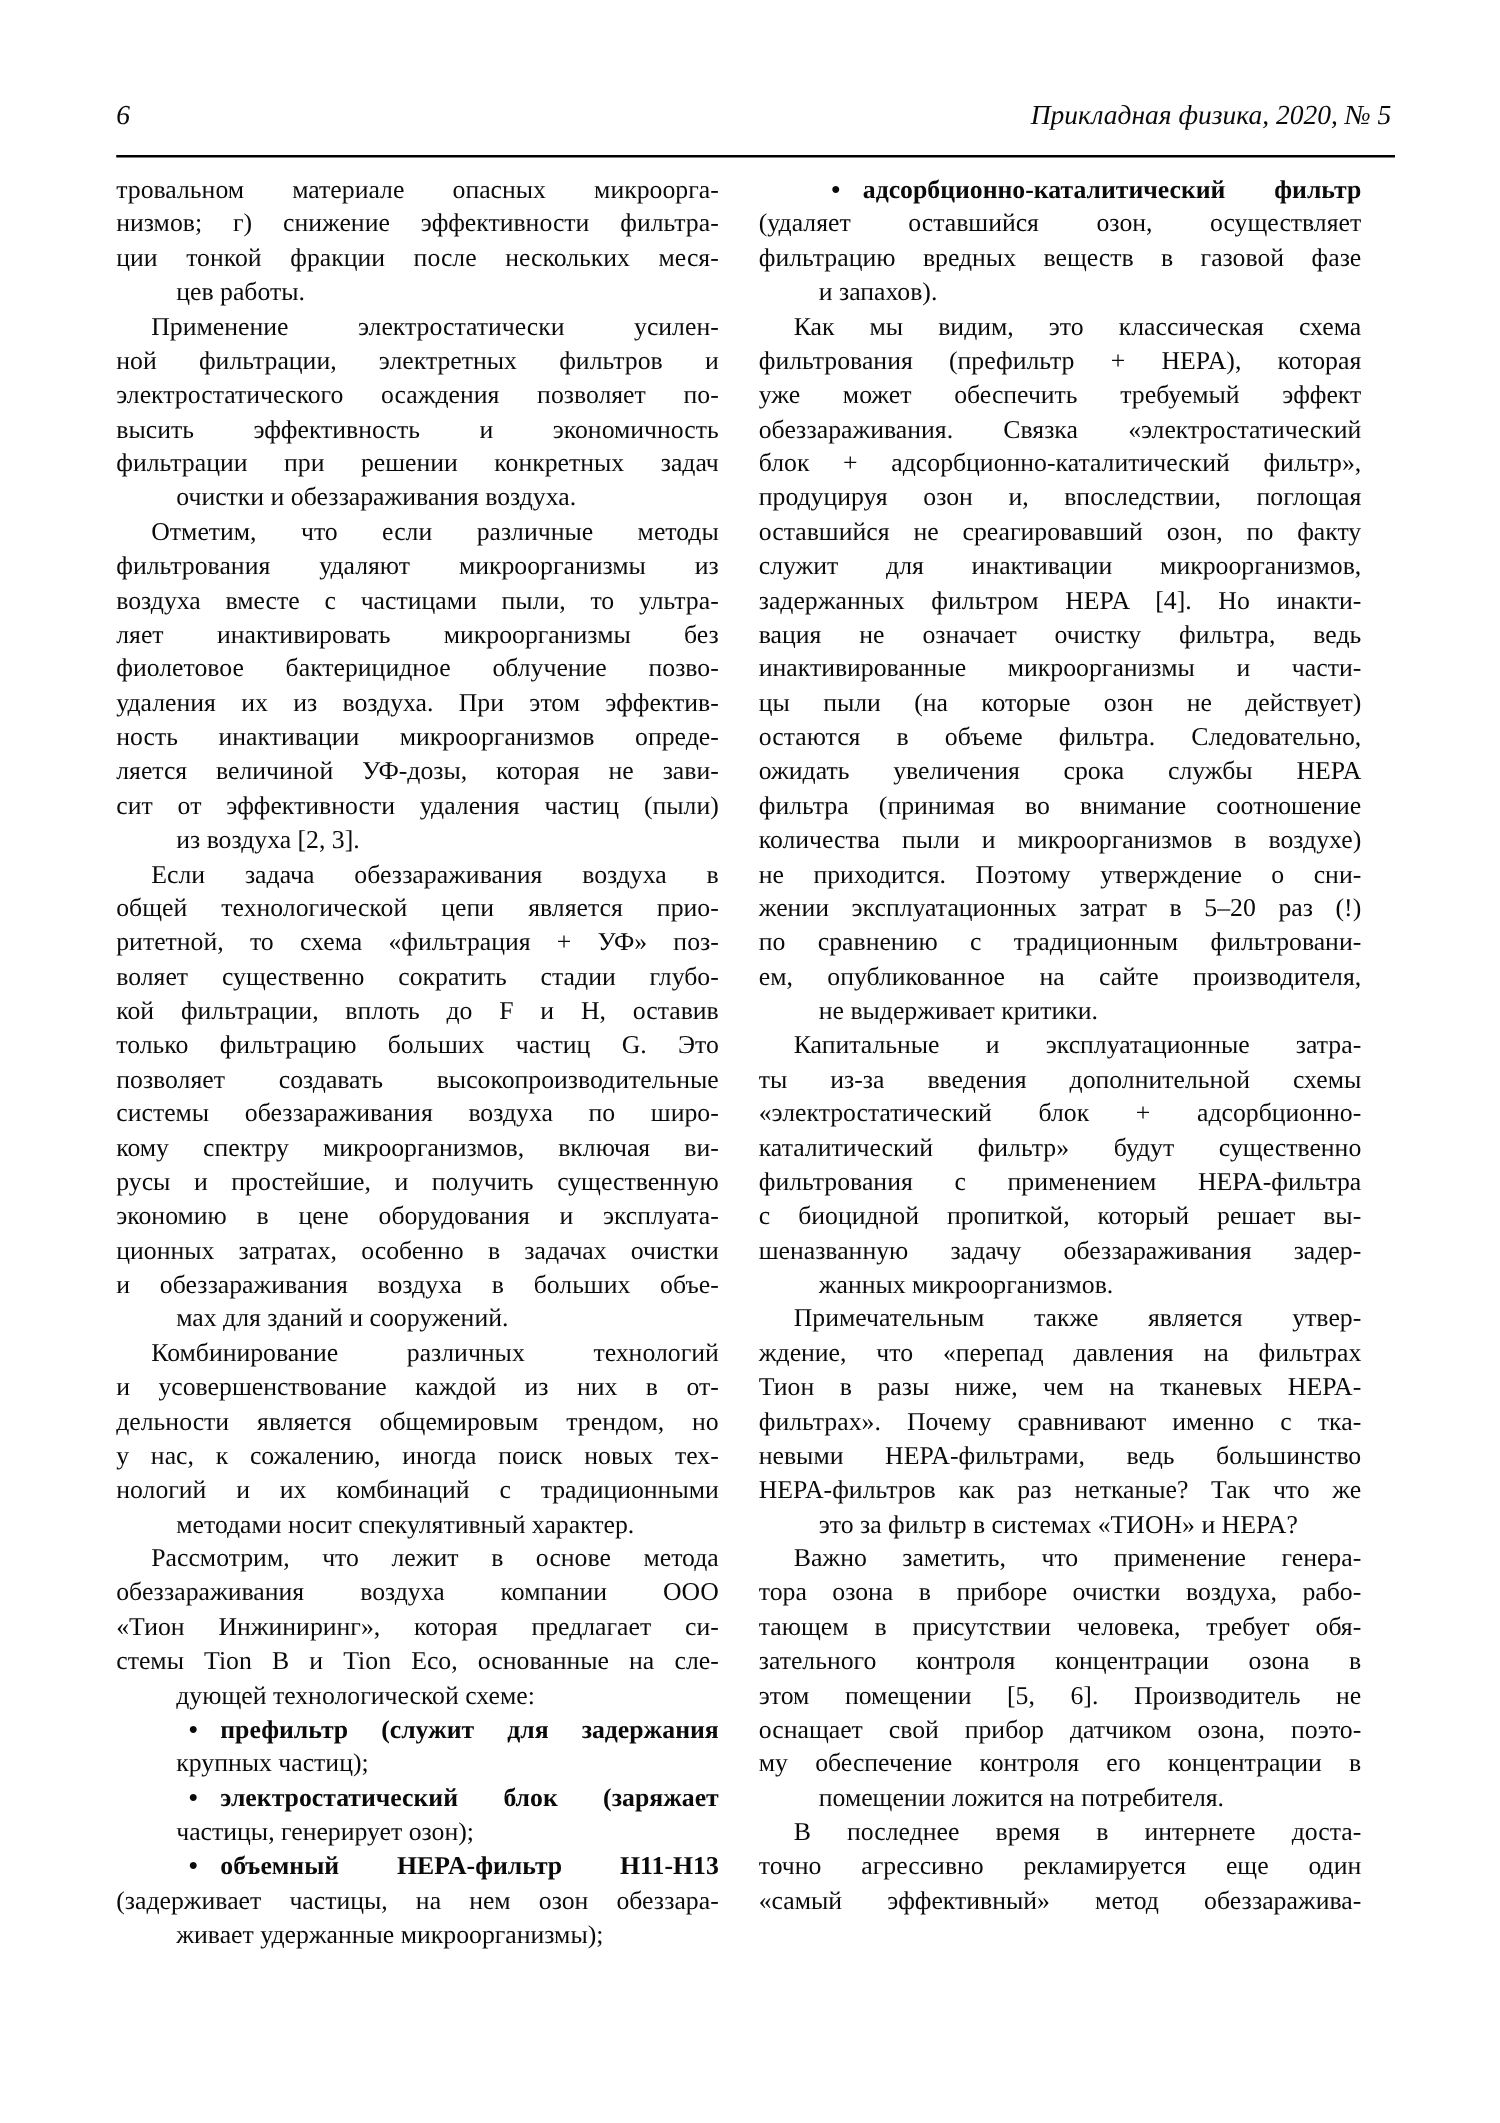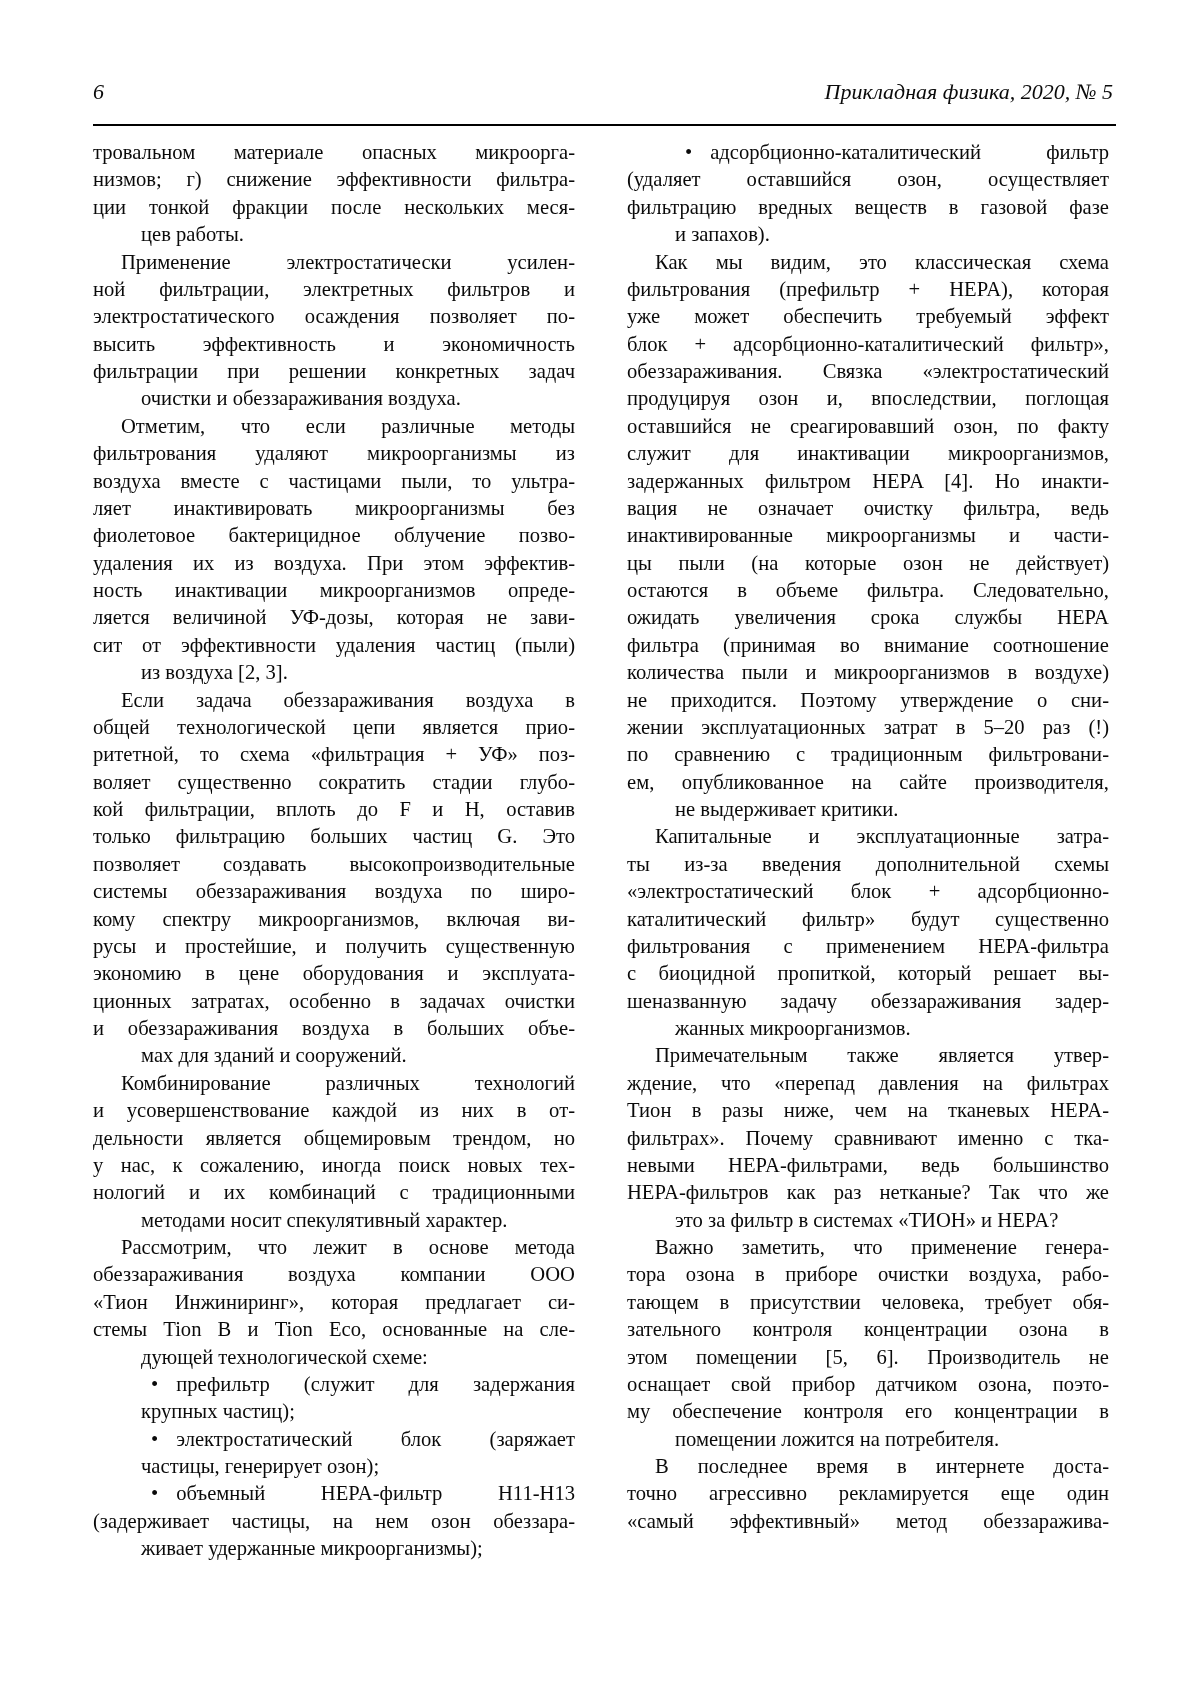"тровальном материале опасных микроорга-" .content { gap: 52px -> 32px }
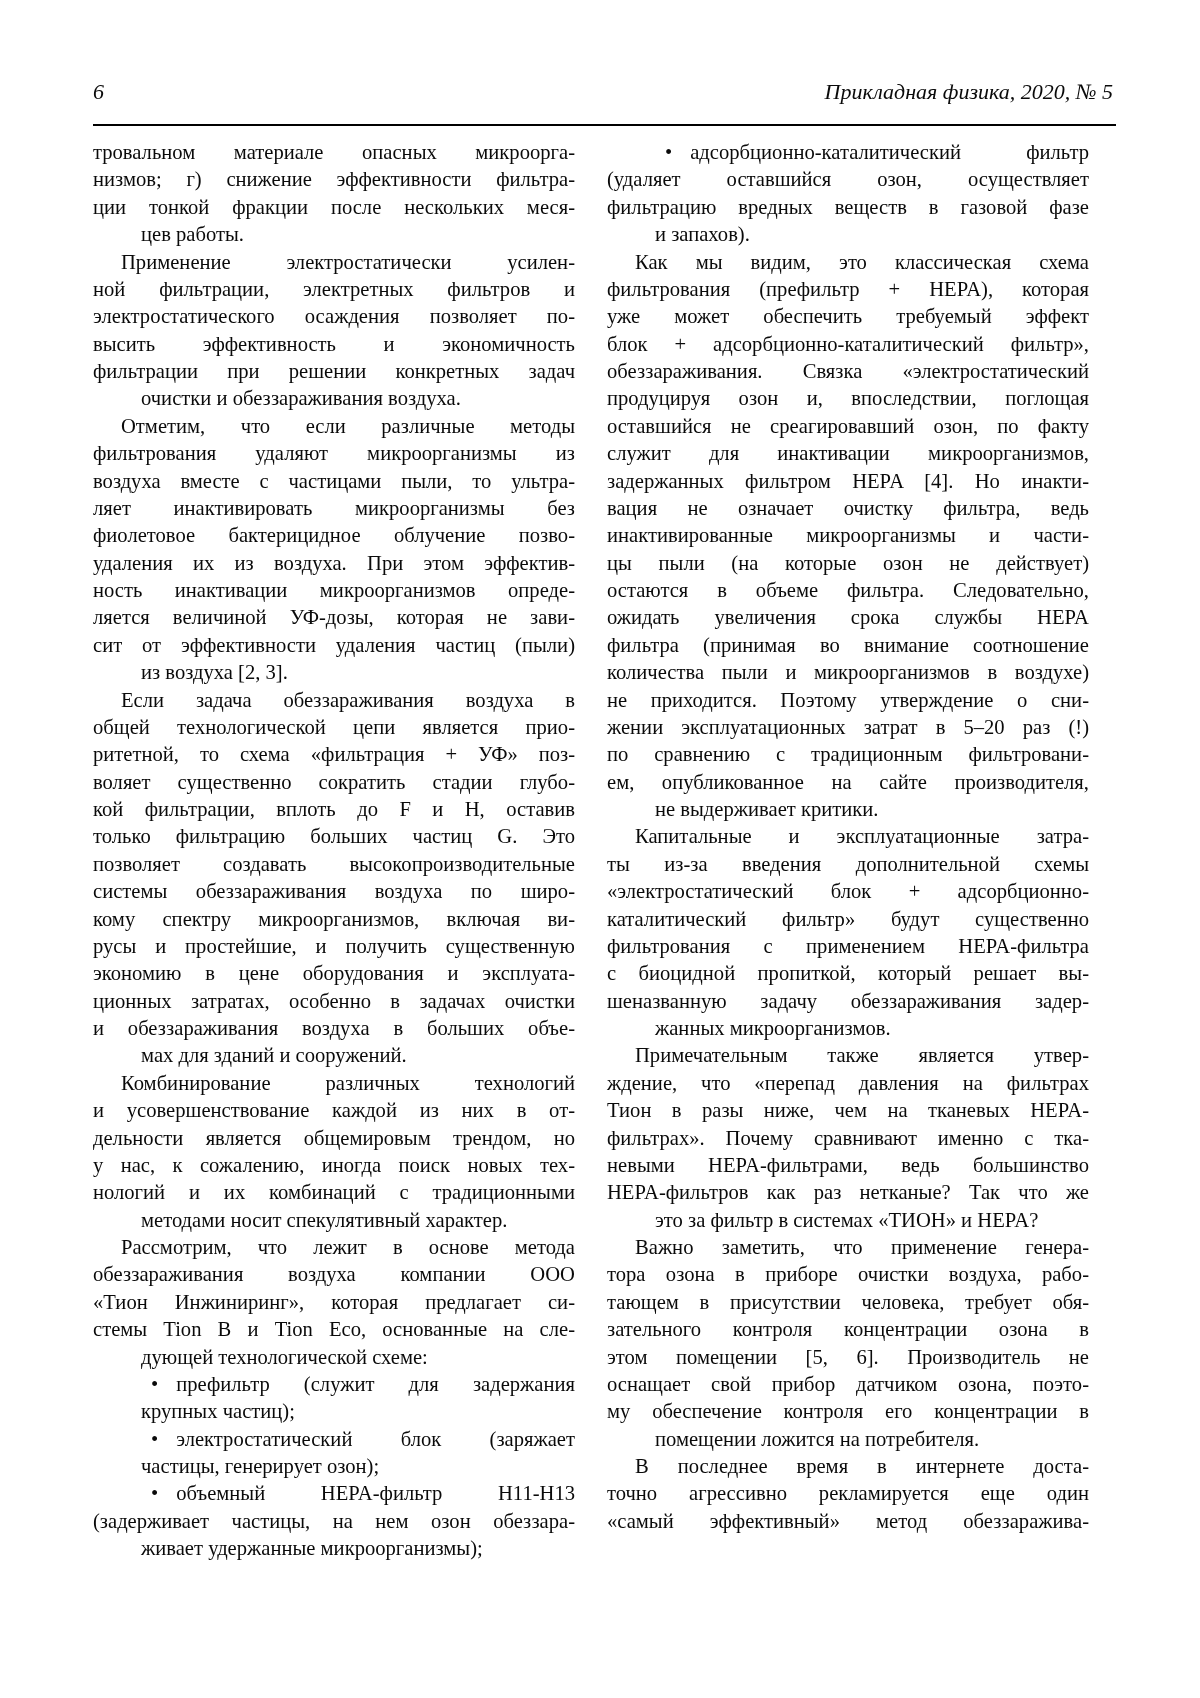"• адсорбционно-каталитический фильтр" .para.bullet .line.first { font-weight: none -> bold }
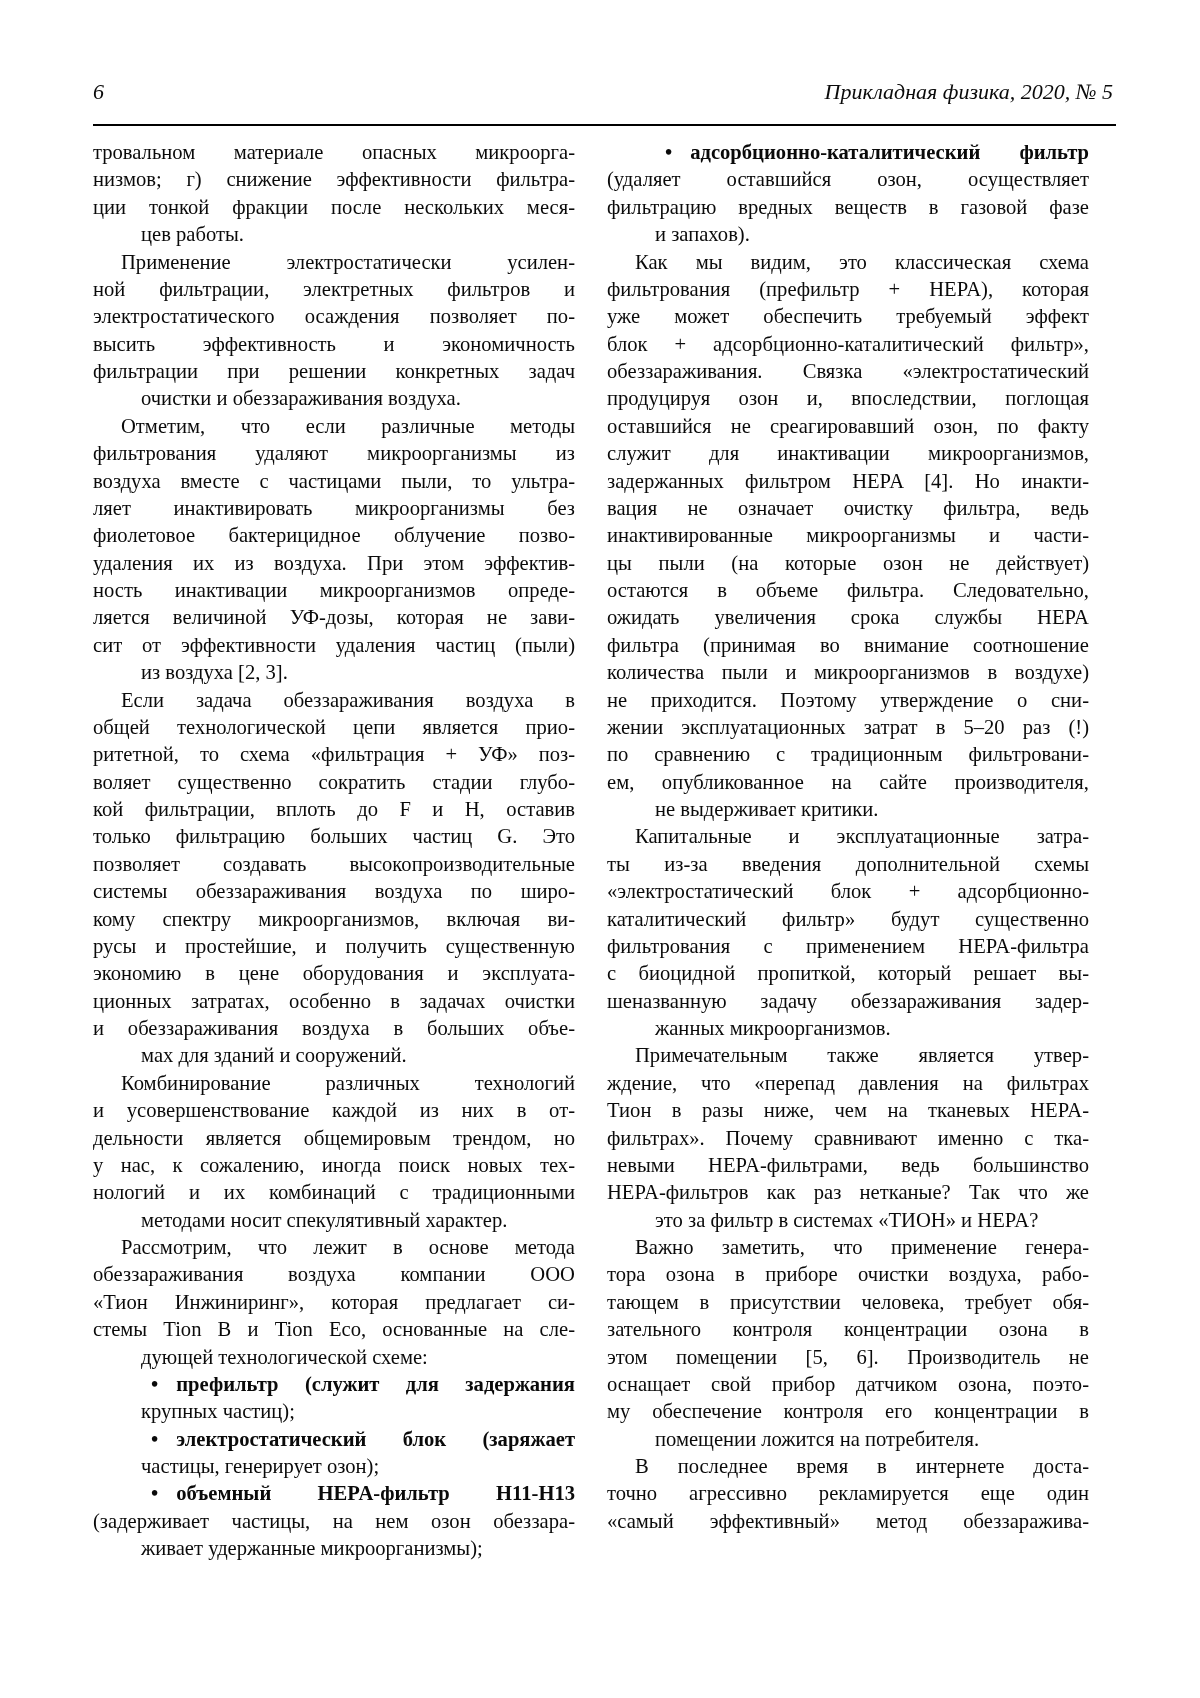"блок + адсорбционно-каталитический" div.line { order: before "обеззараживания. Связка" -> after "обеззараживания. Связка" }
